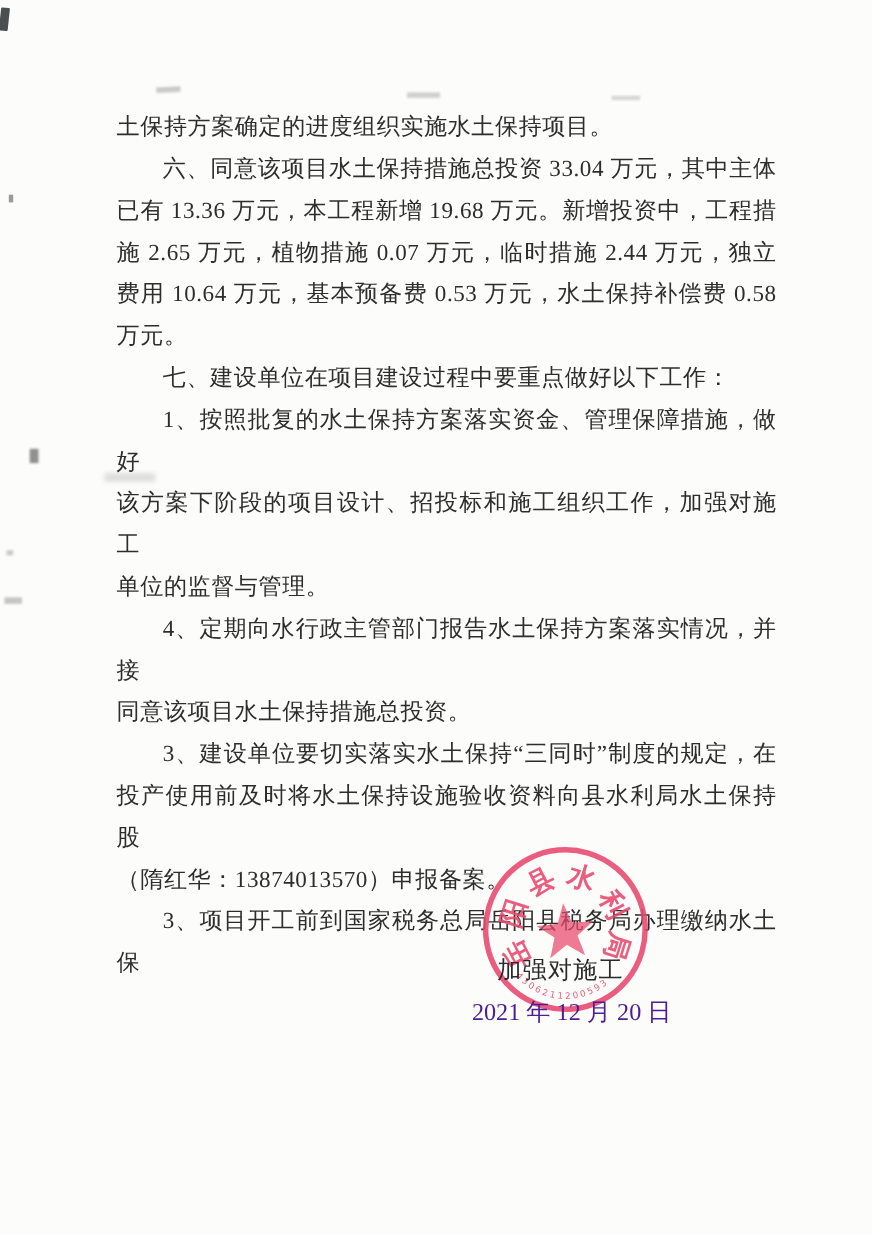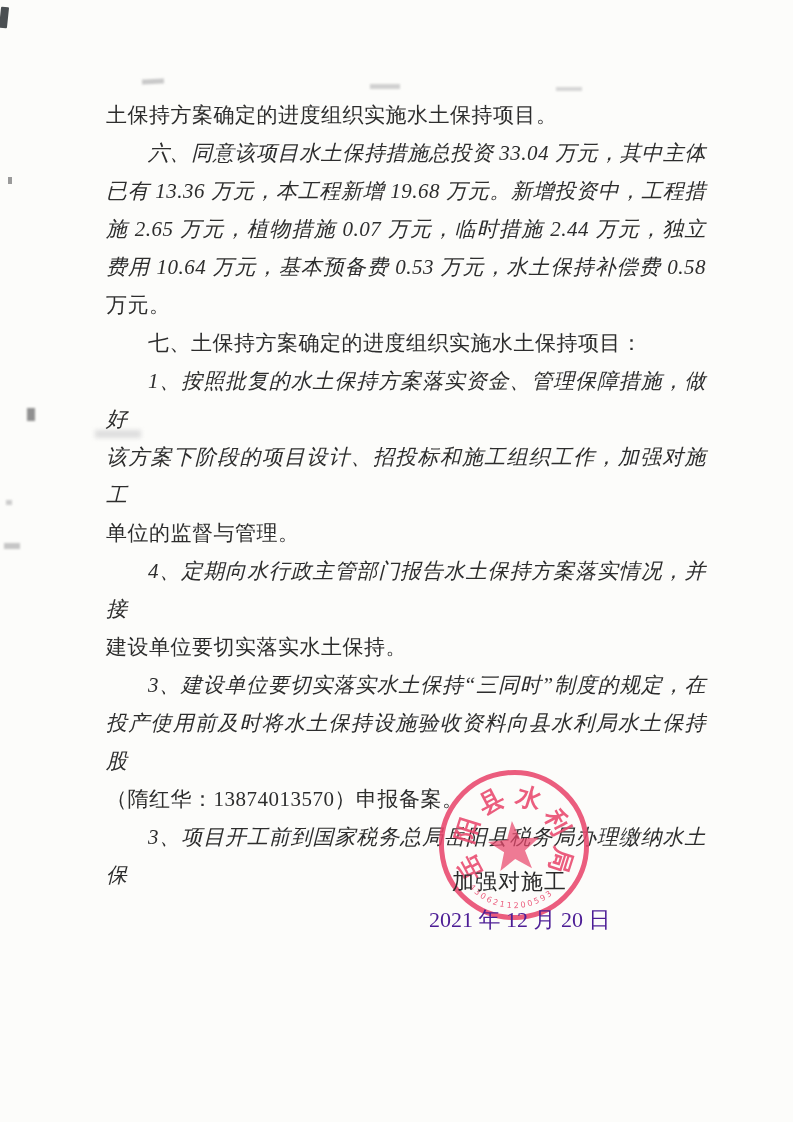"六、同意该项目水土保持措施总投资 33.04 万元，其中主体" .line.fill { font-style: italic -> none }
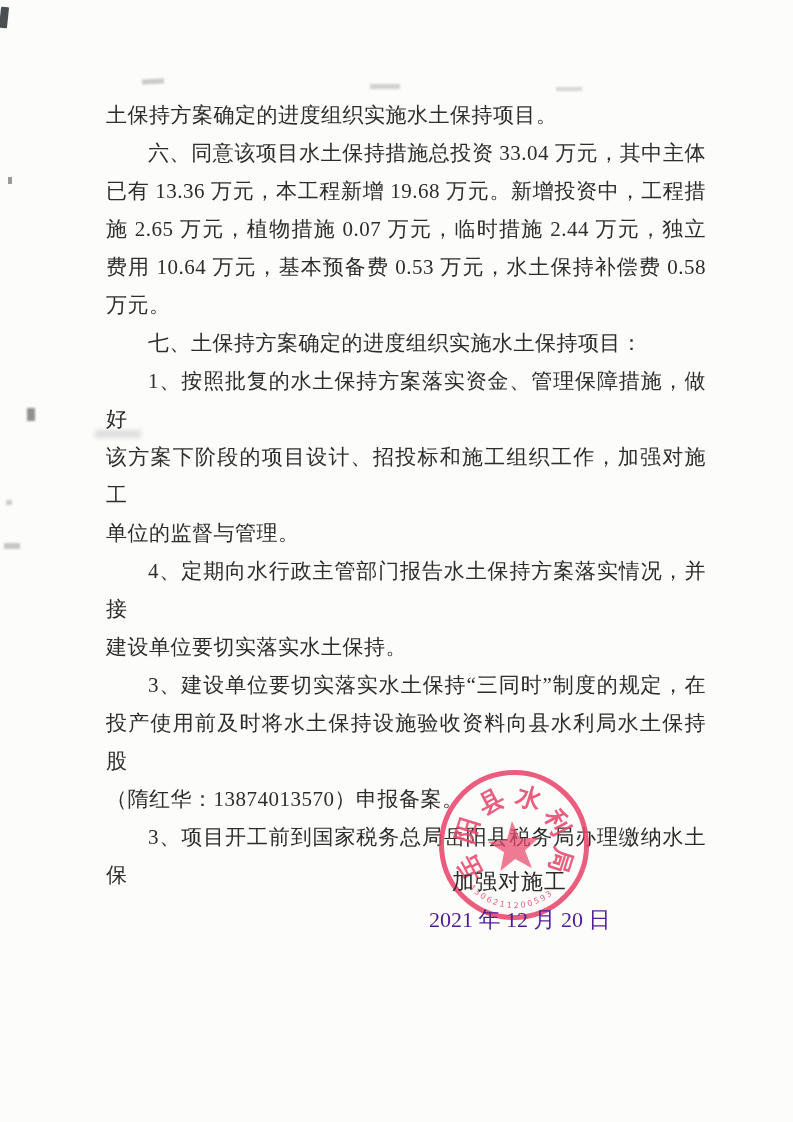"七、土保持方案确定的进度组织实施水土保持项目：" div.line { text: 土保持方案确定的进度组织实施水土保持项目 -> 建设单位在项目建设过程中要重点做好以下工作 }
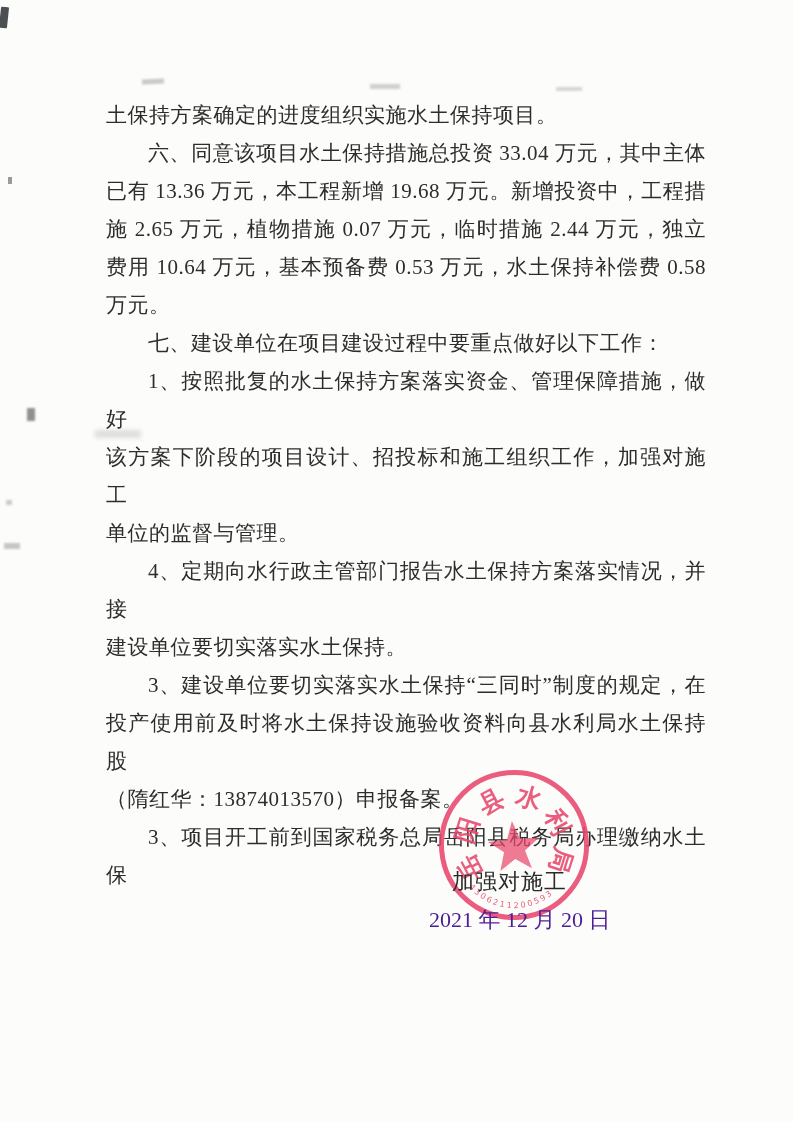"建设单位要切实落实水土保持。" div.line { text: 建设单位要切实落实水土保持 -> 同意该项目水土保持措施总投资 }
